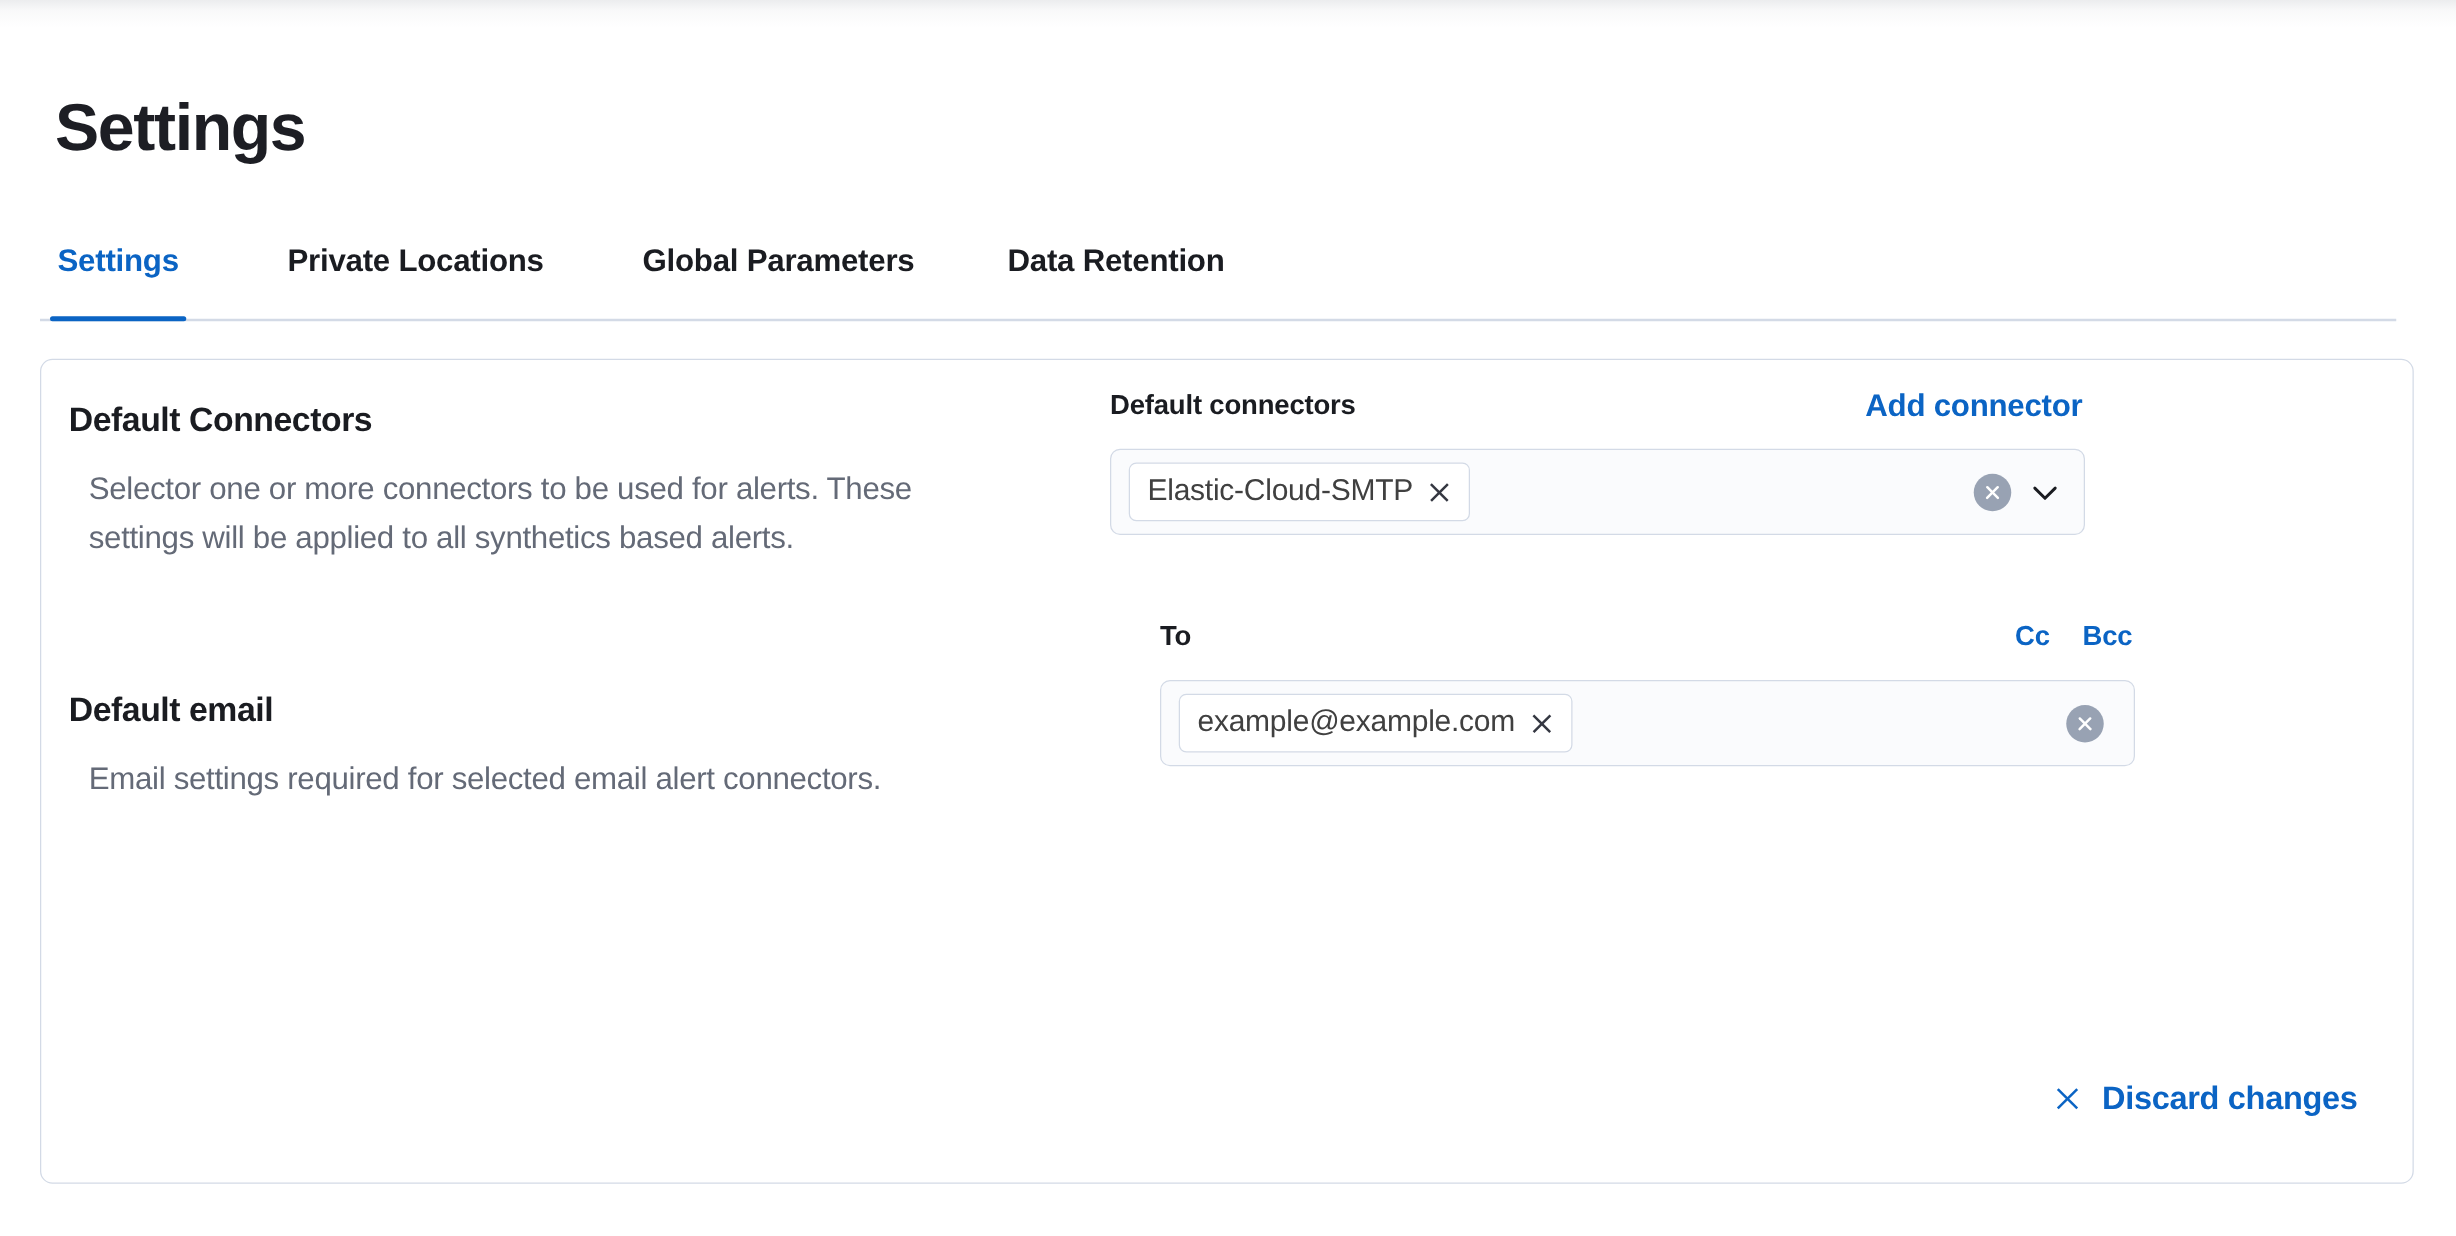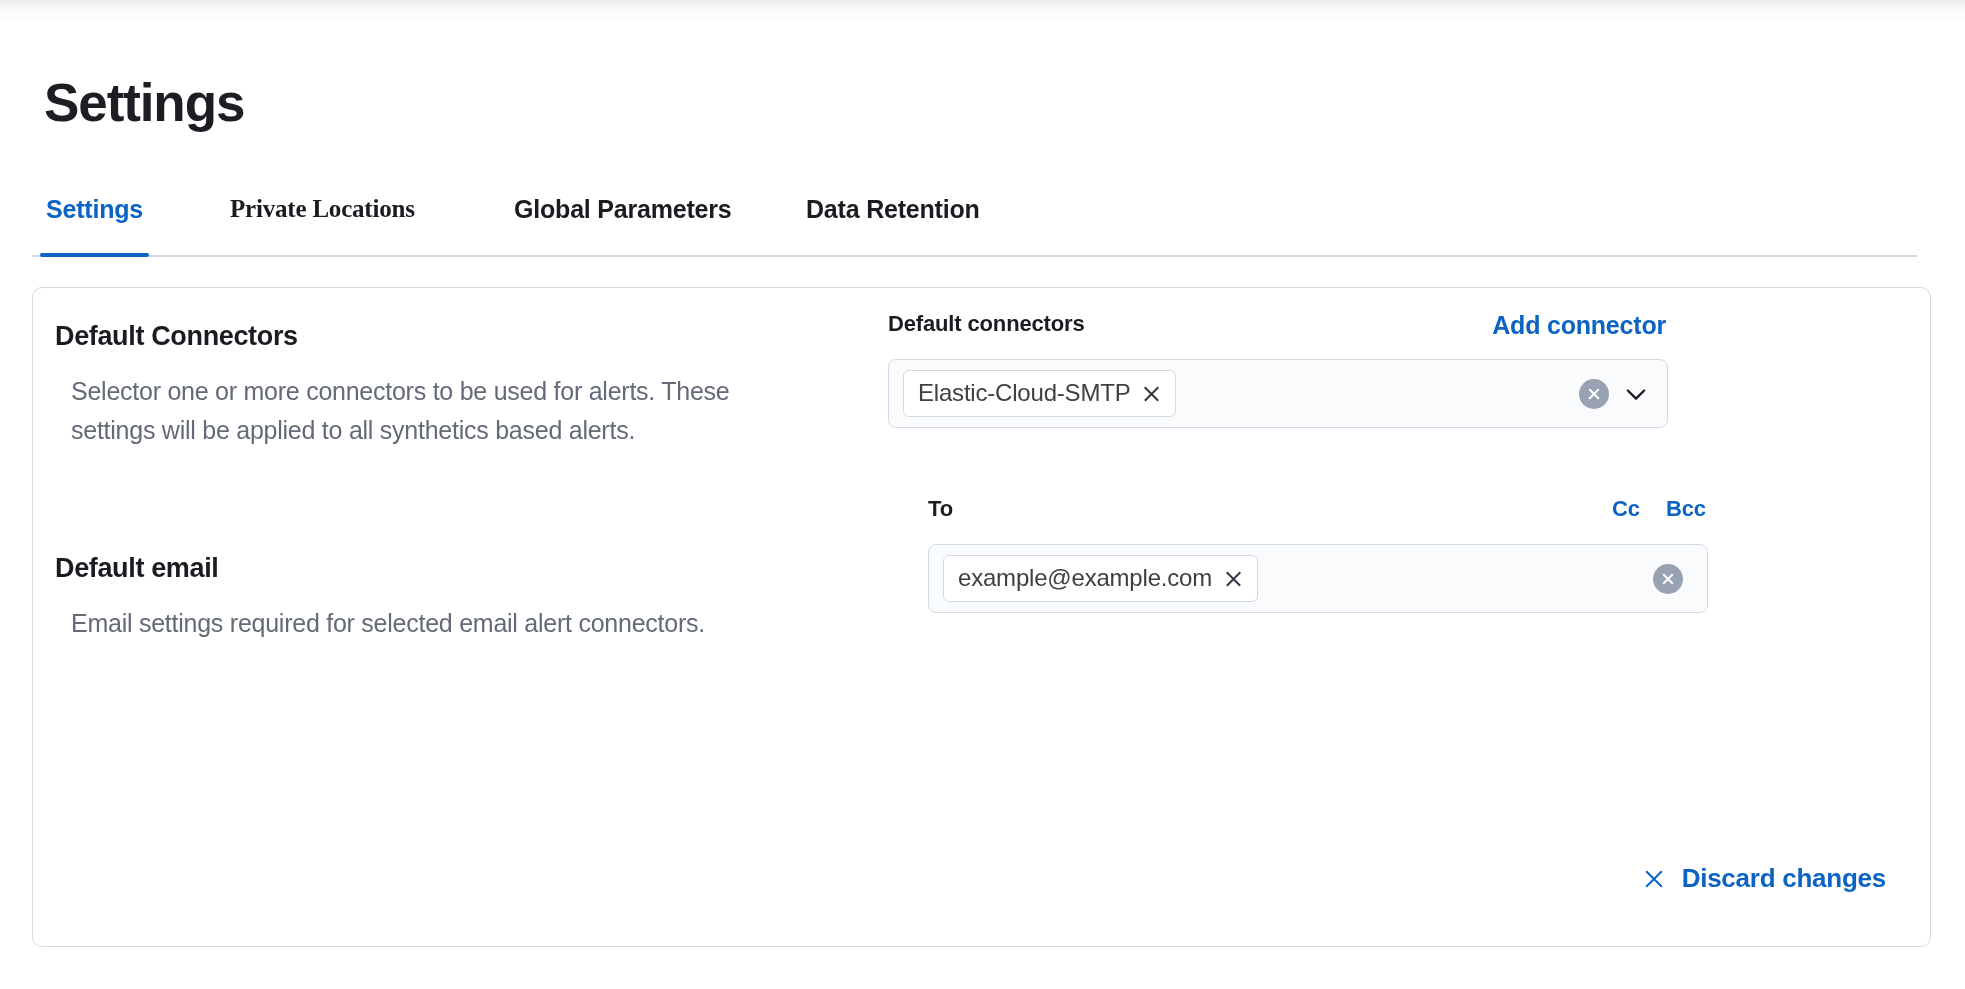"Private Locations" button.tab { font-family: Liberation Serif, serif -> none }
